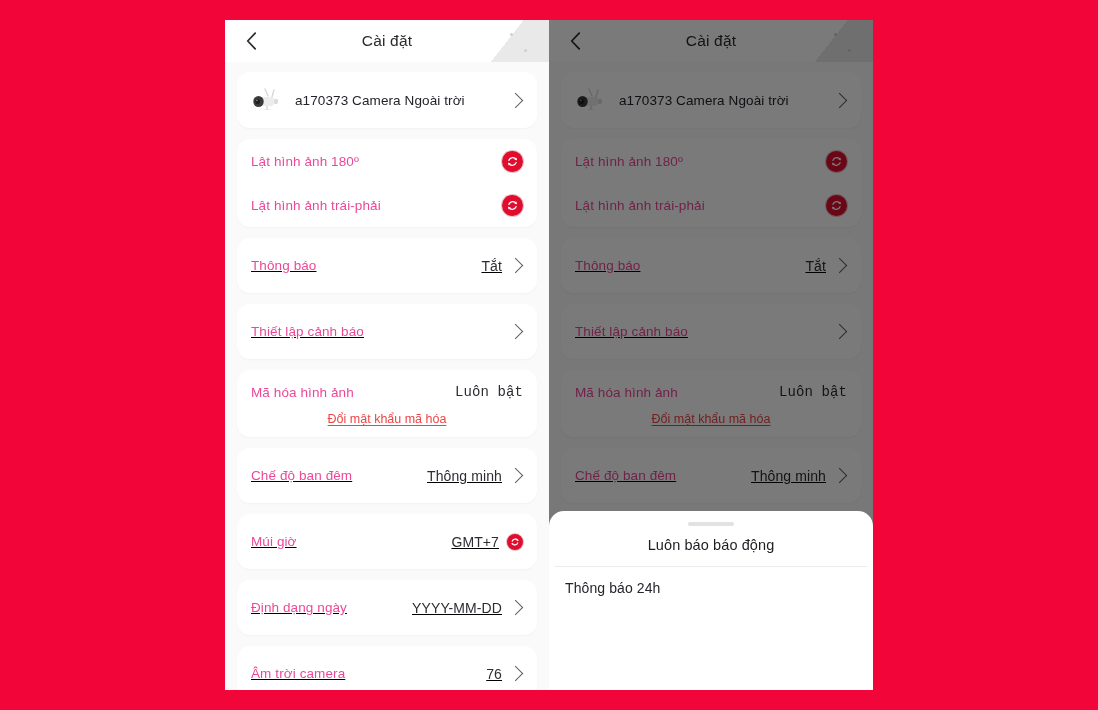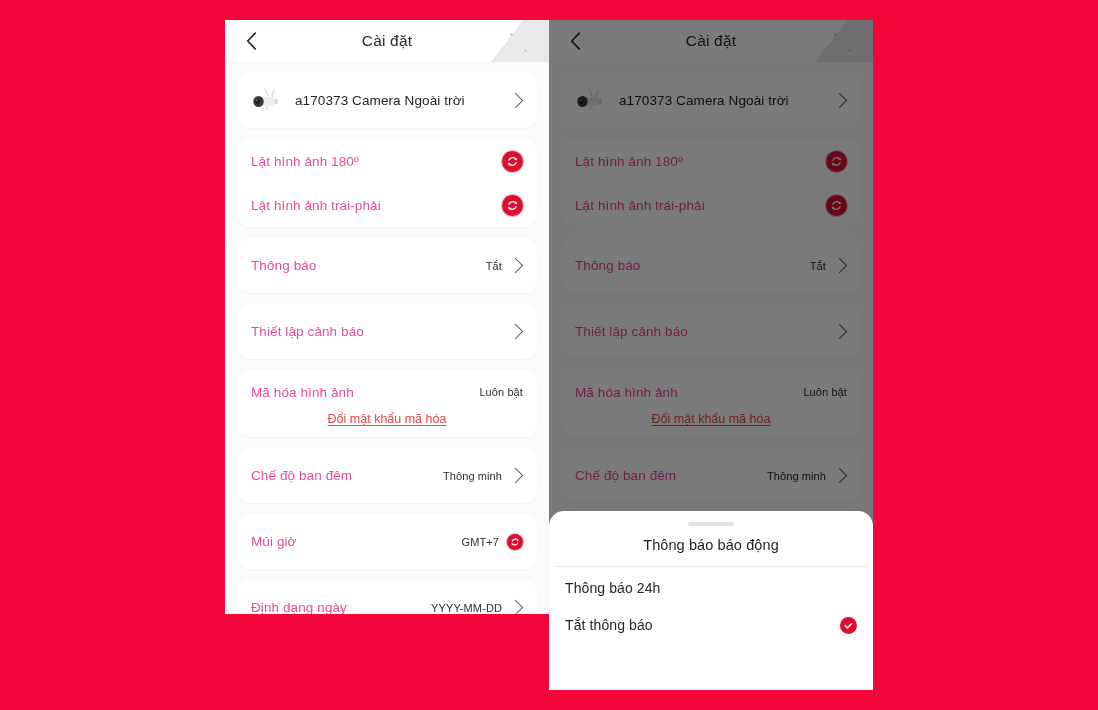"Cài đặt" .panel { height: 594px -> 670px }
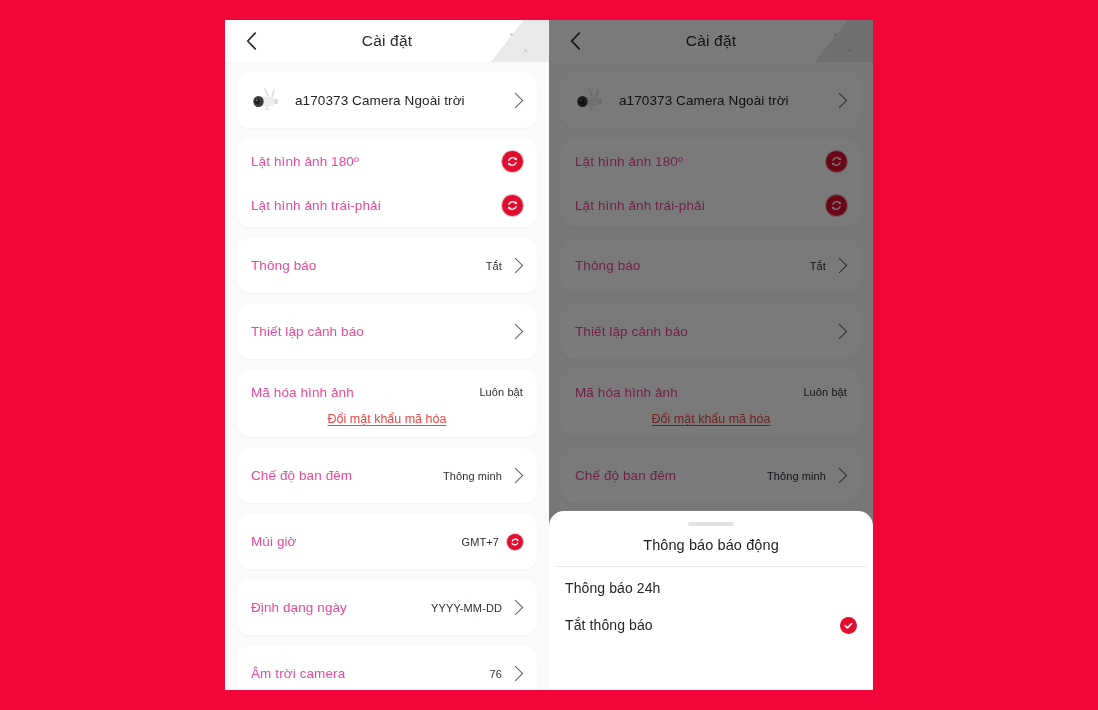"Thông báo" .row-tall { text-decoration: none -> underline }
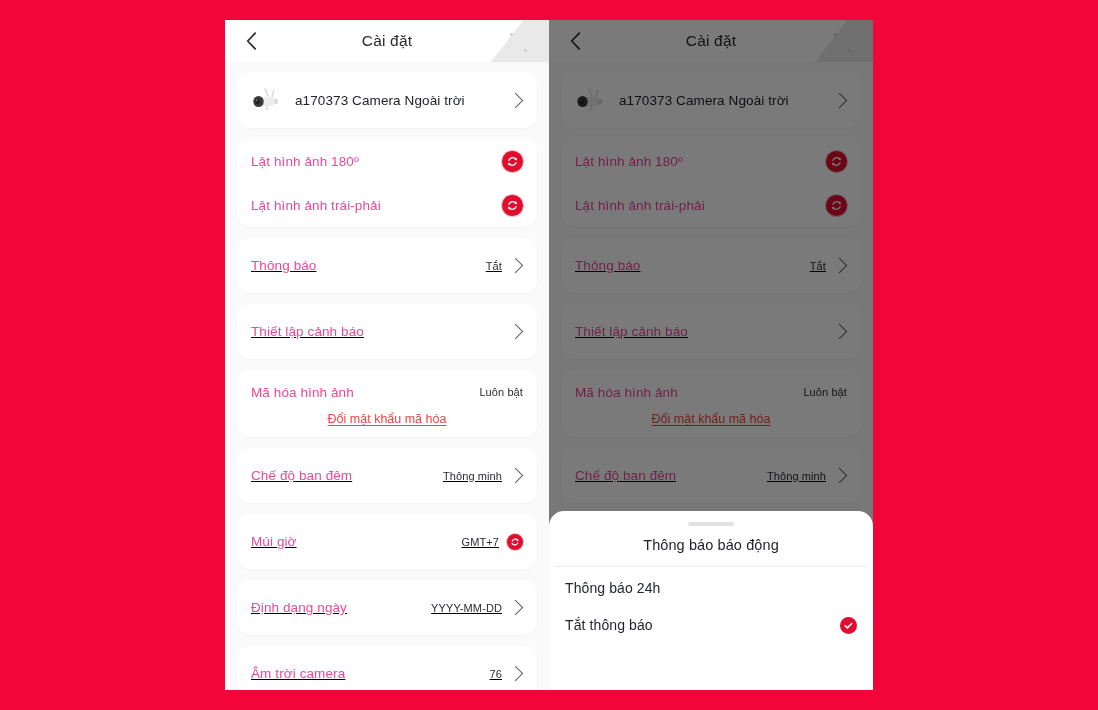"Tắt" .row-value { font-size: 11px -> 14px }
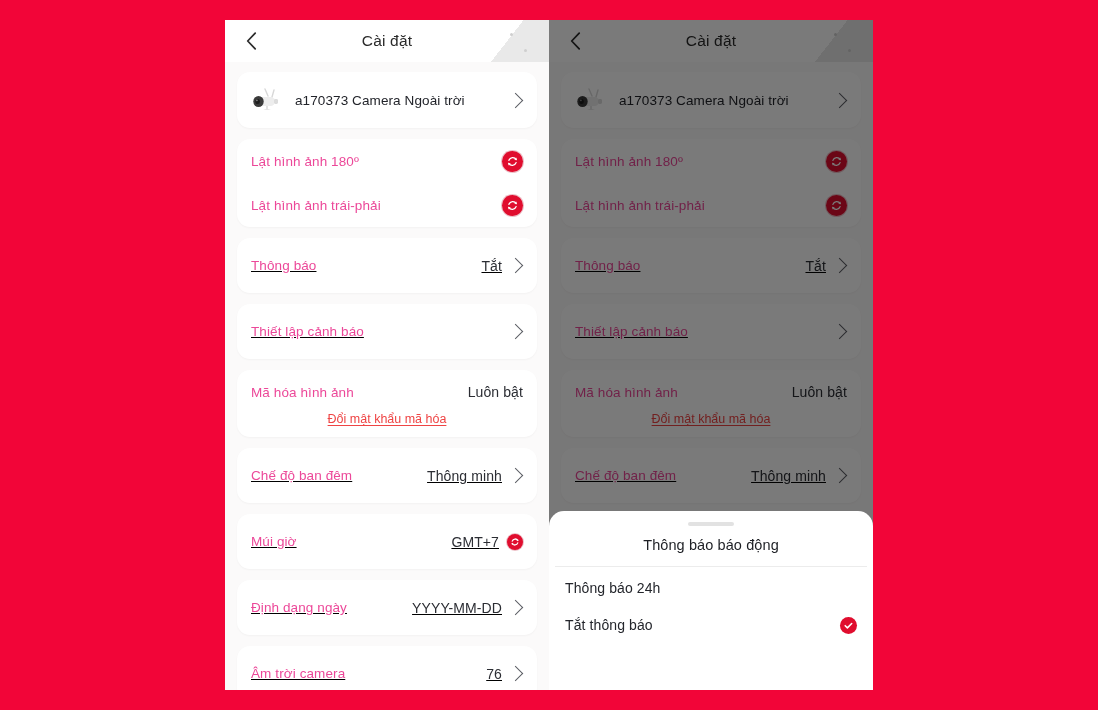"Luôn bật" .row-value.novalue { font-family: none -> Liberation Mono, monospace }
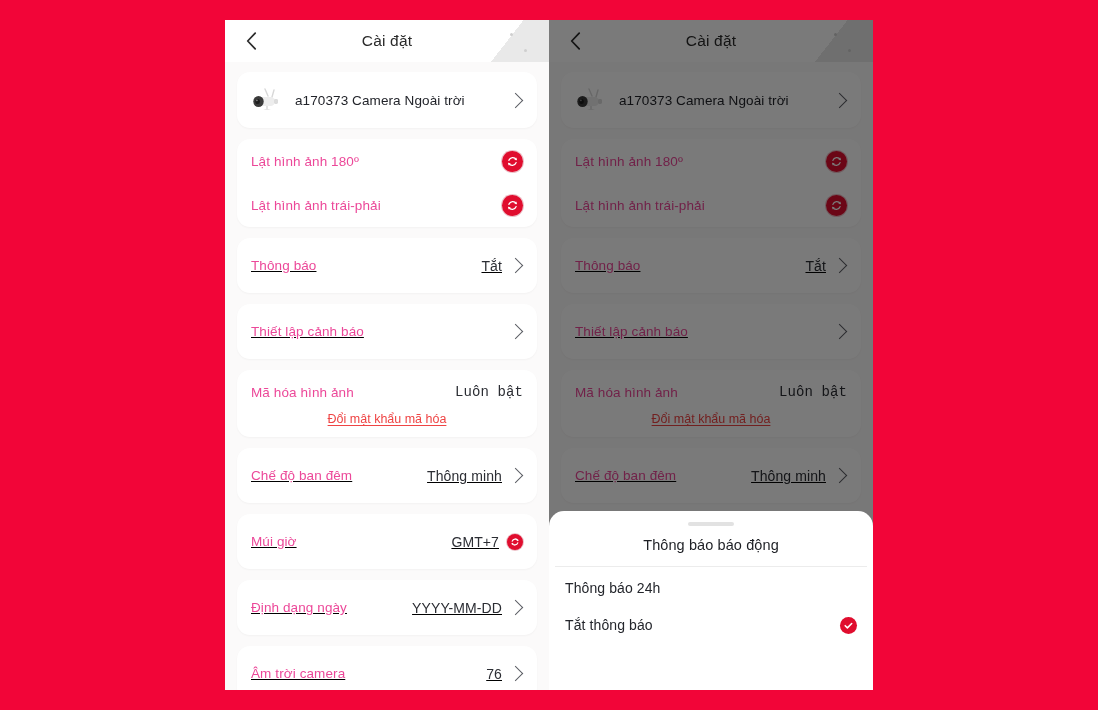"Thông báo báo động" div.sheet-title { text: Thông -> Luôn }
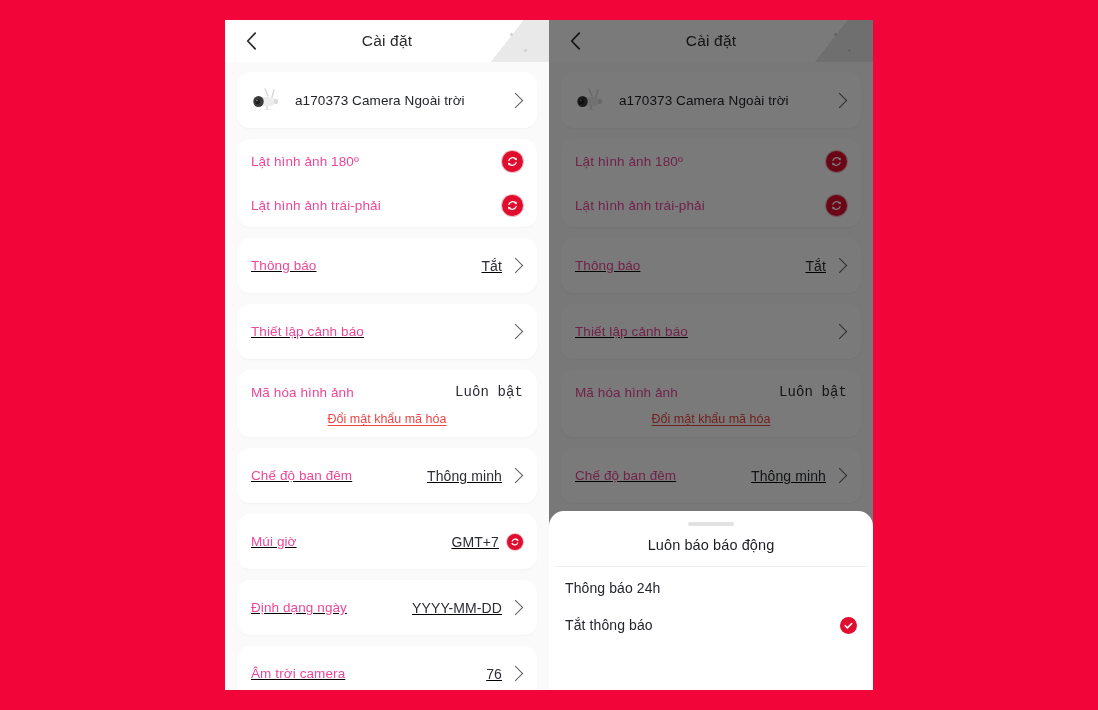"Tắt thông báo" div.sheet-opt { html: <div> <span>Tắt thông báo</span> <span></span> <span> <svg> <path></path> </svg> </span> </div> -> none }
